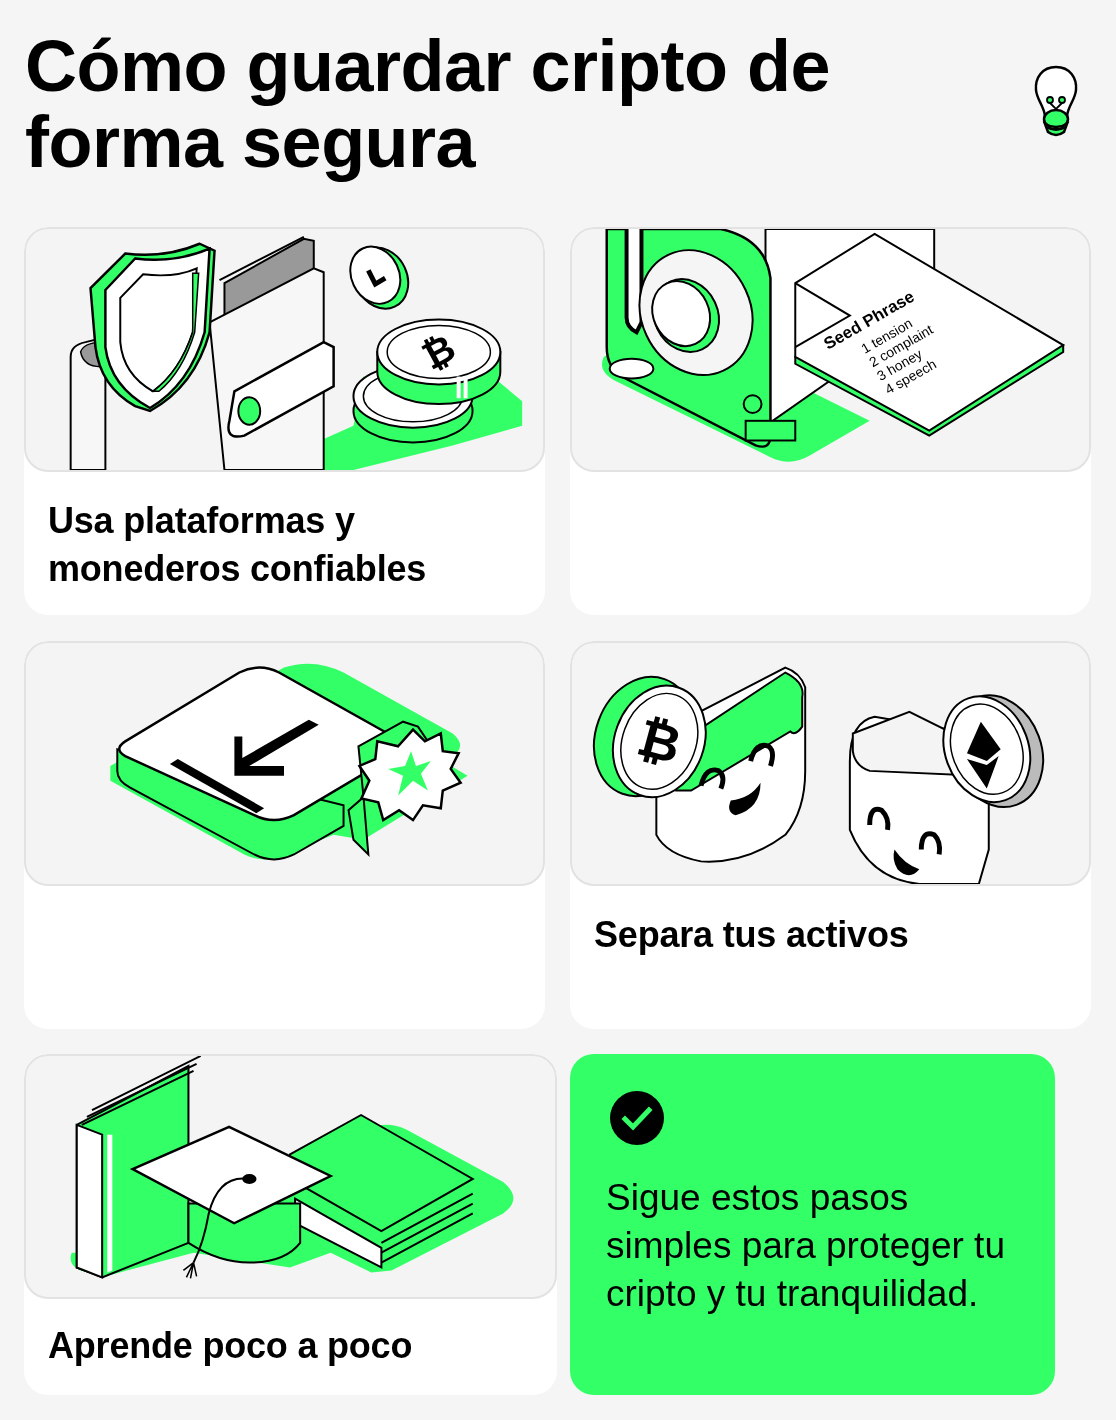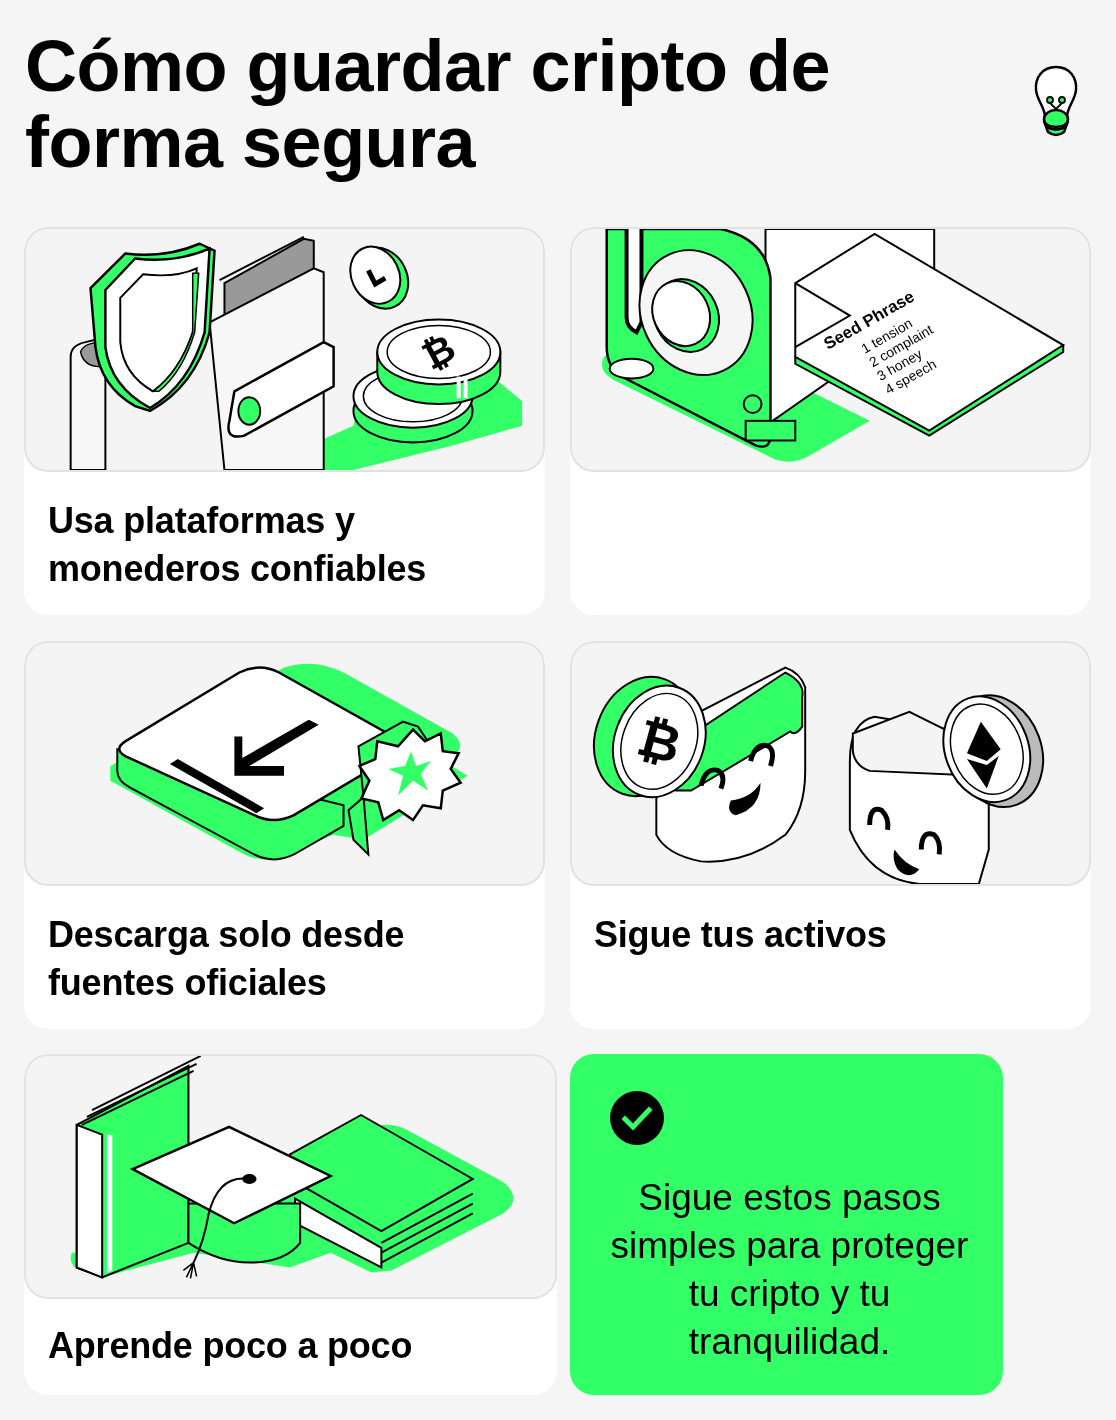"Descarga solo desde fuentes oficiales" div.card-text { html: <div>Descarga solo desde fuentes oficiales</div> -> none }
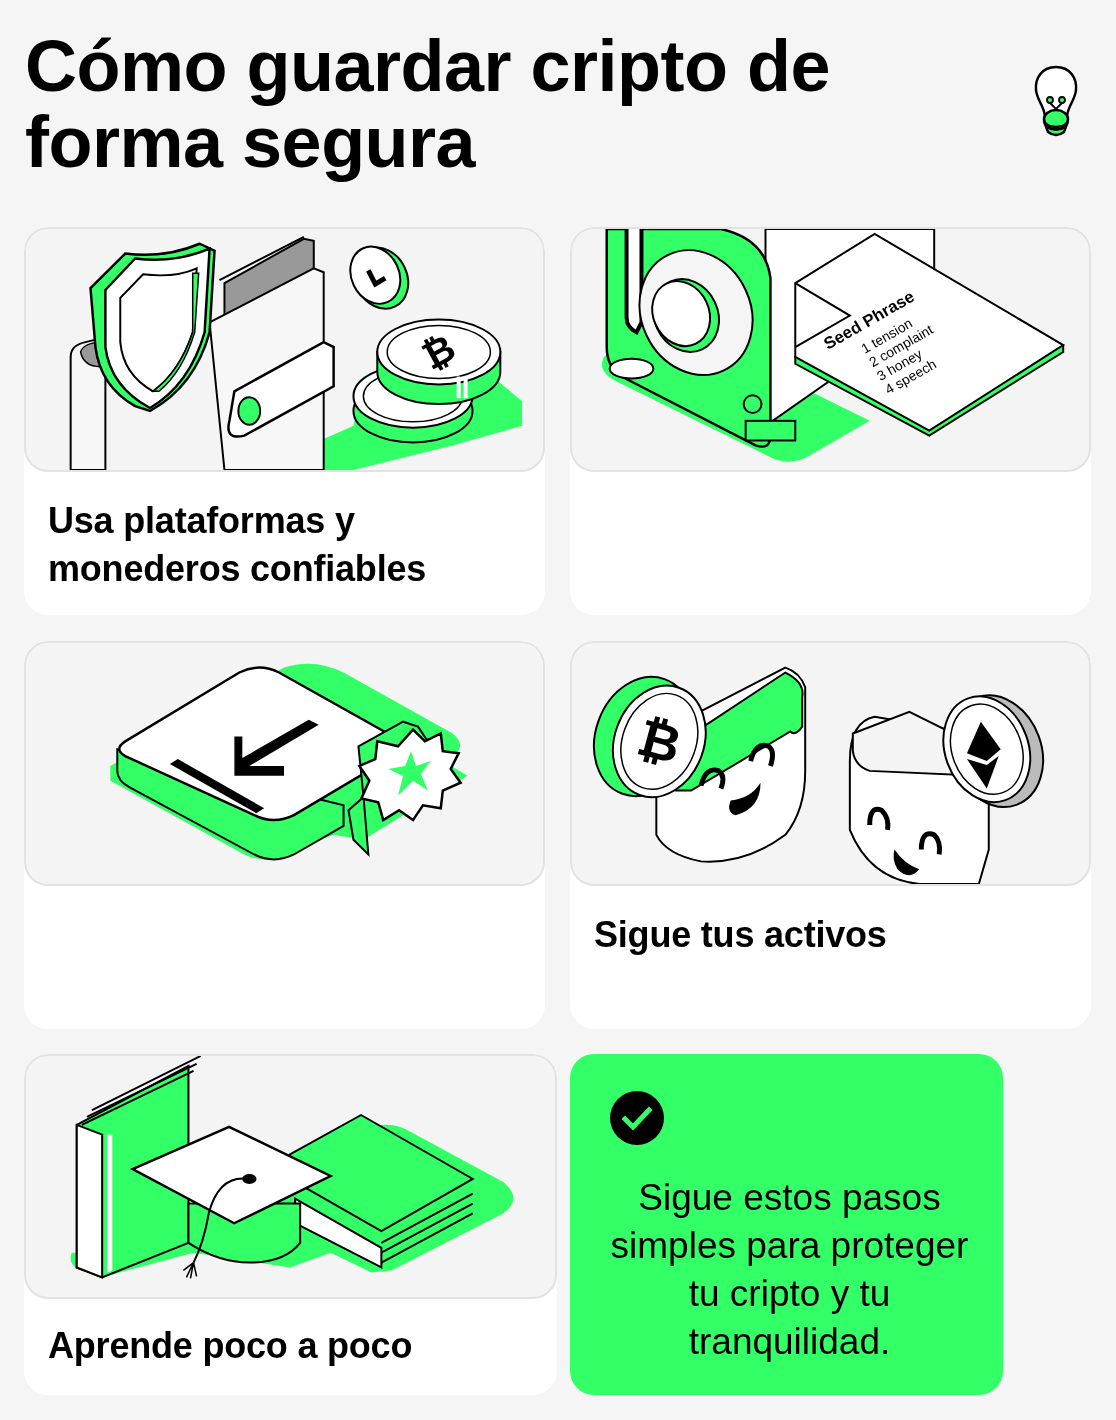"Sigue tus activos" div.card-text { text: Sigue -> Separa }
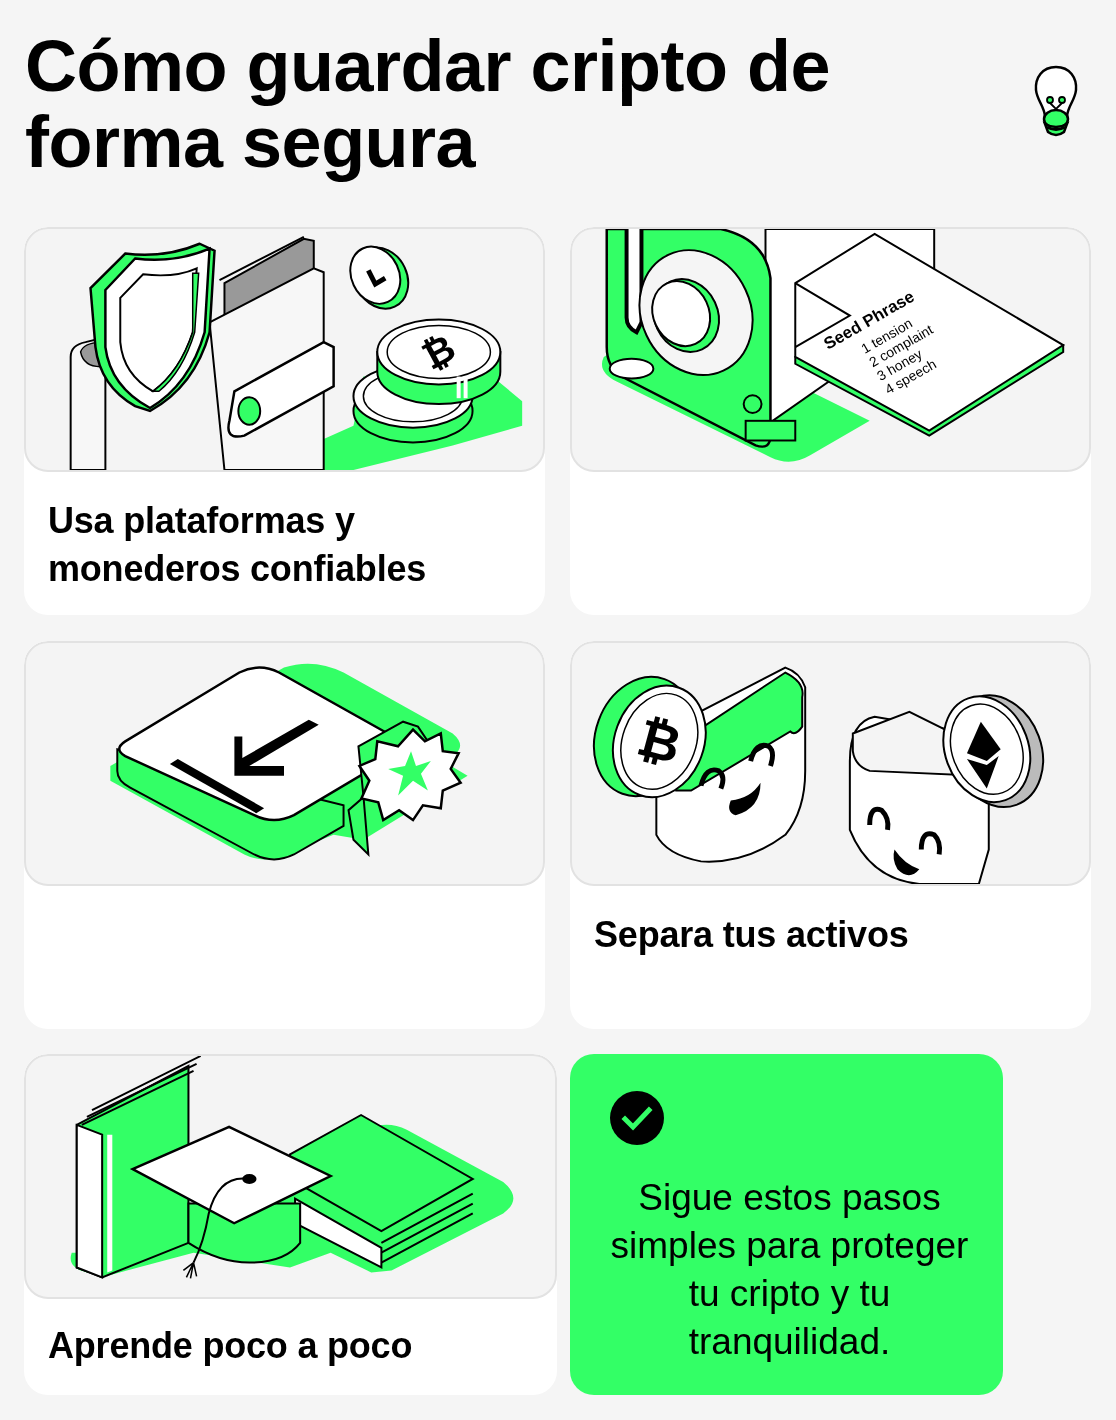"Sigue estos pasos simples para" .green-card { text-align: center -> none; width: 433px -> 485px }
